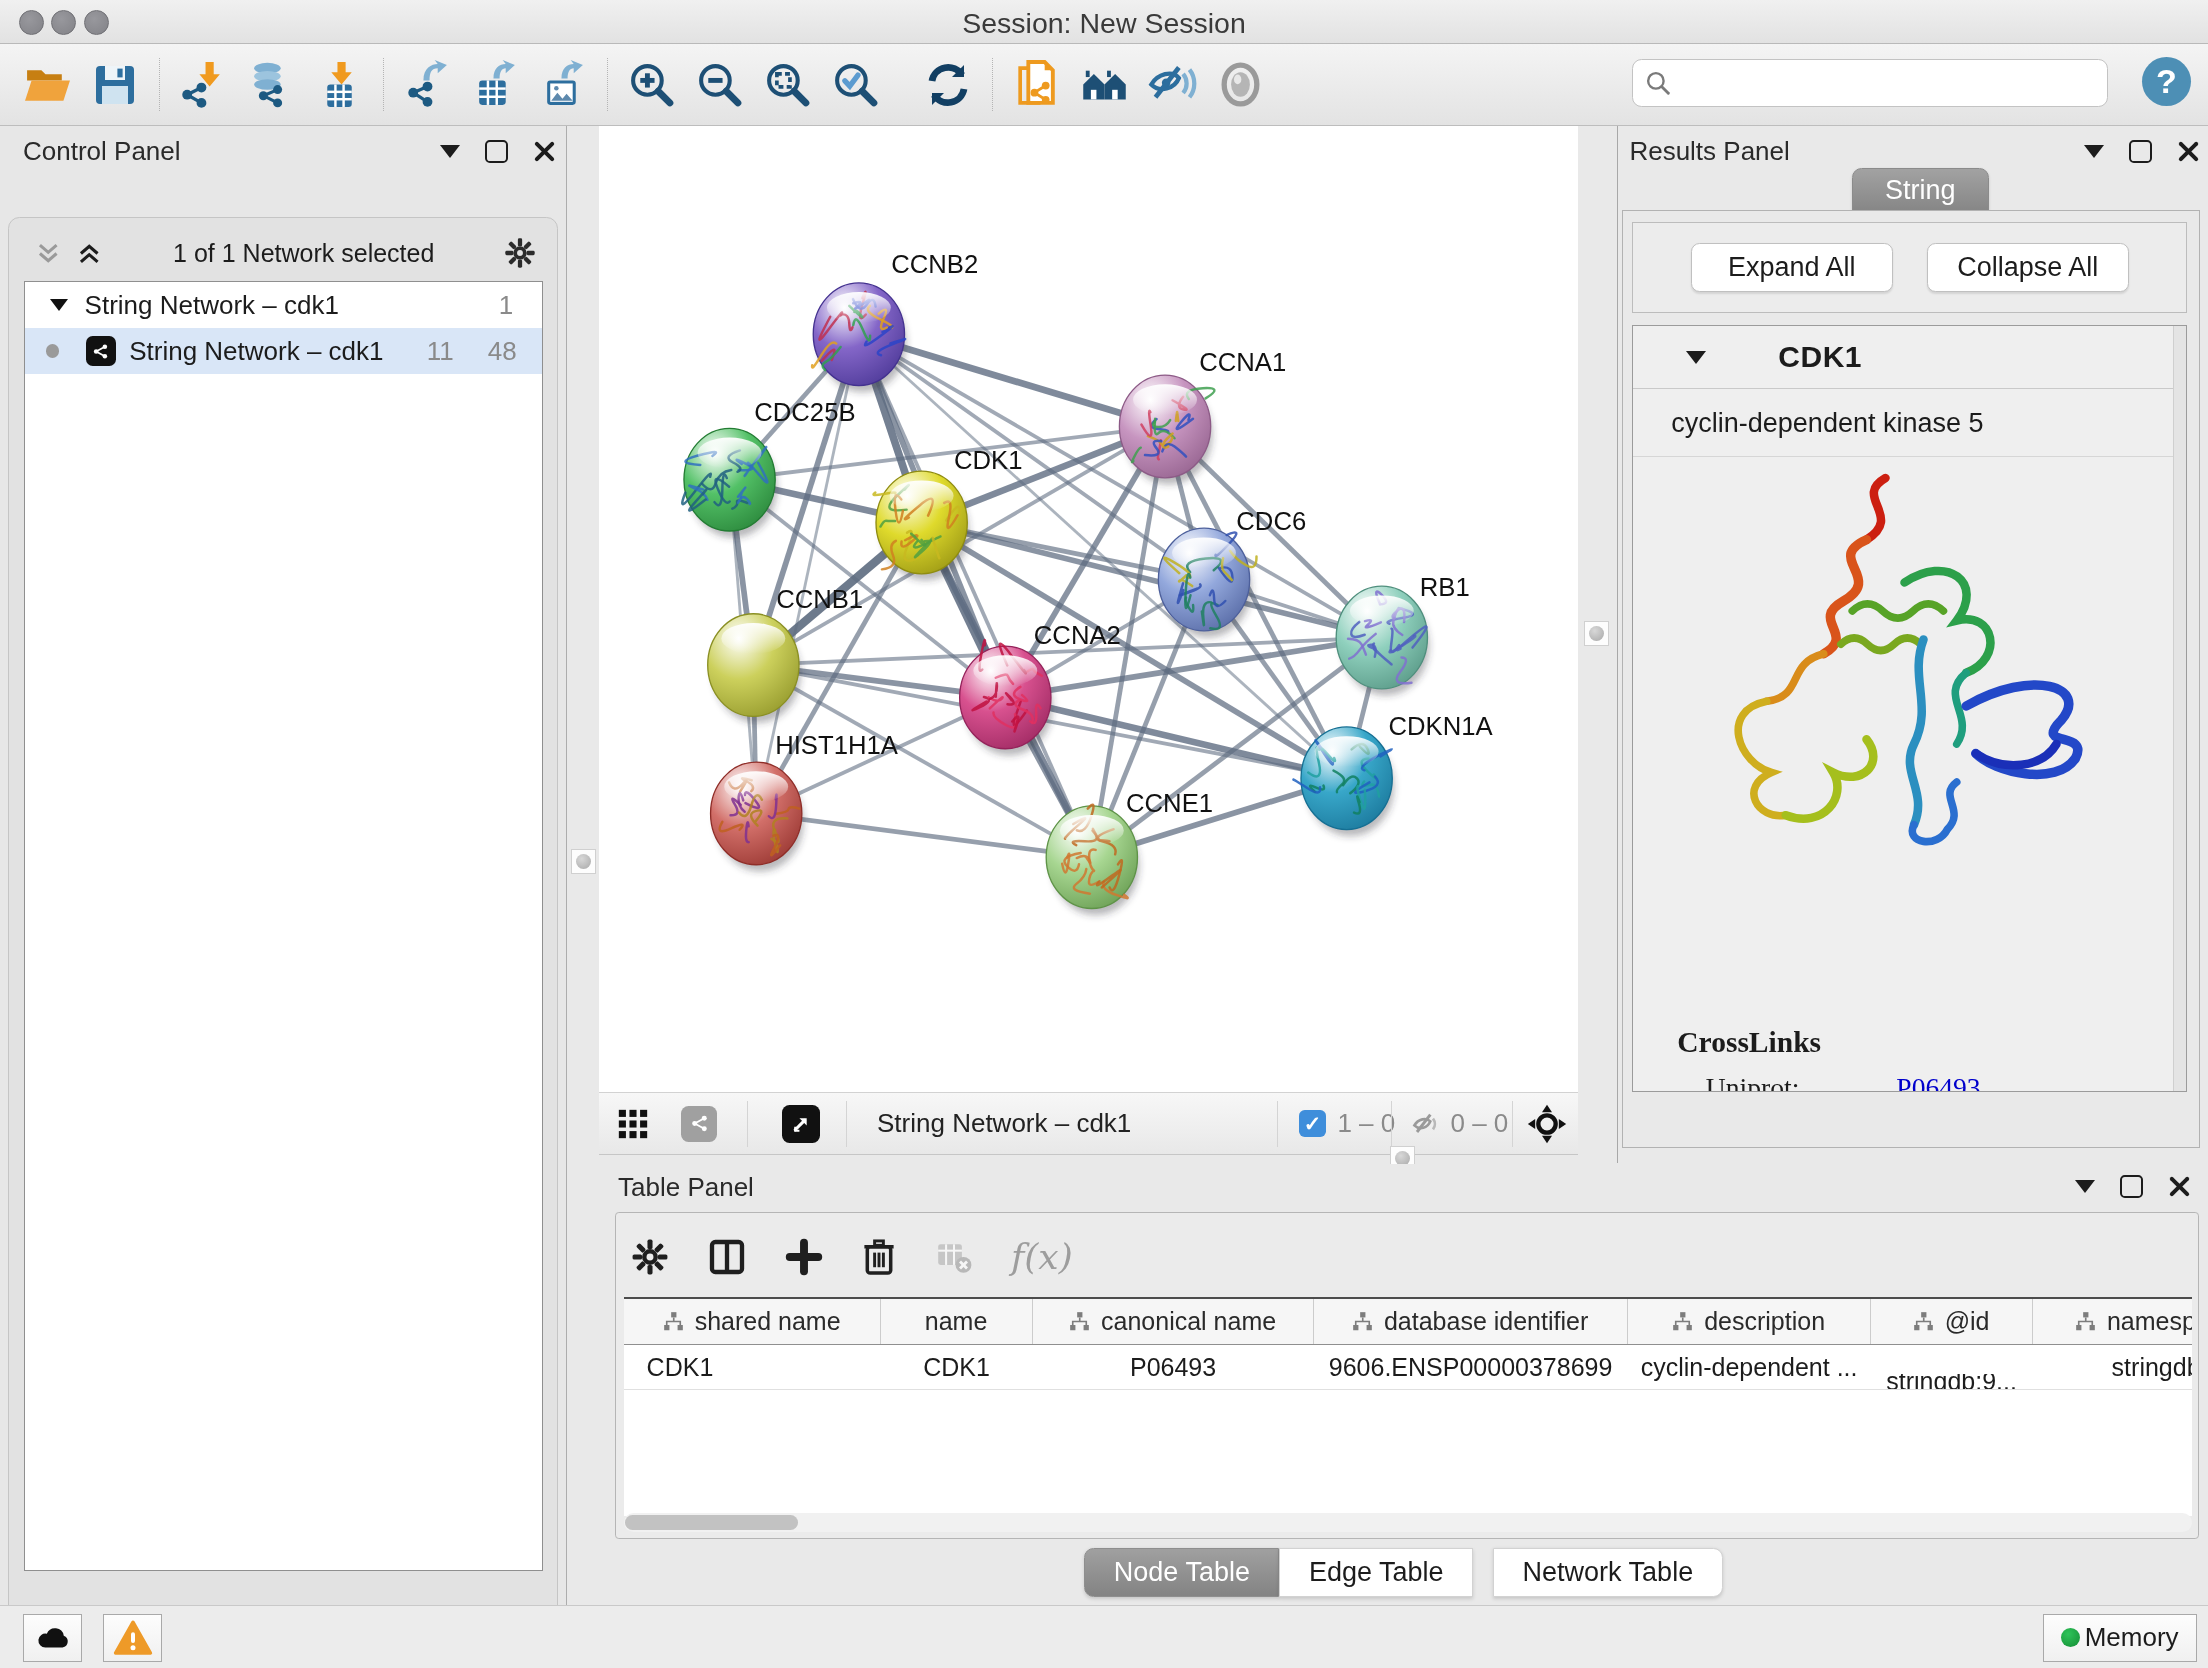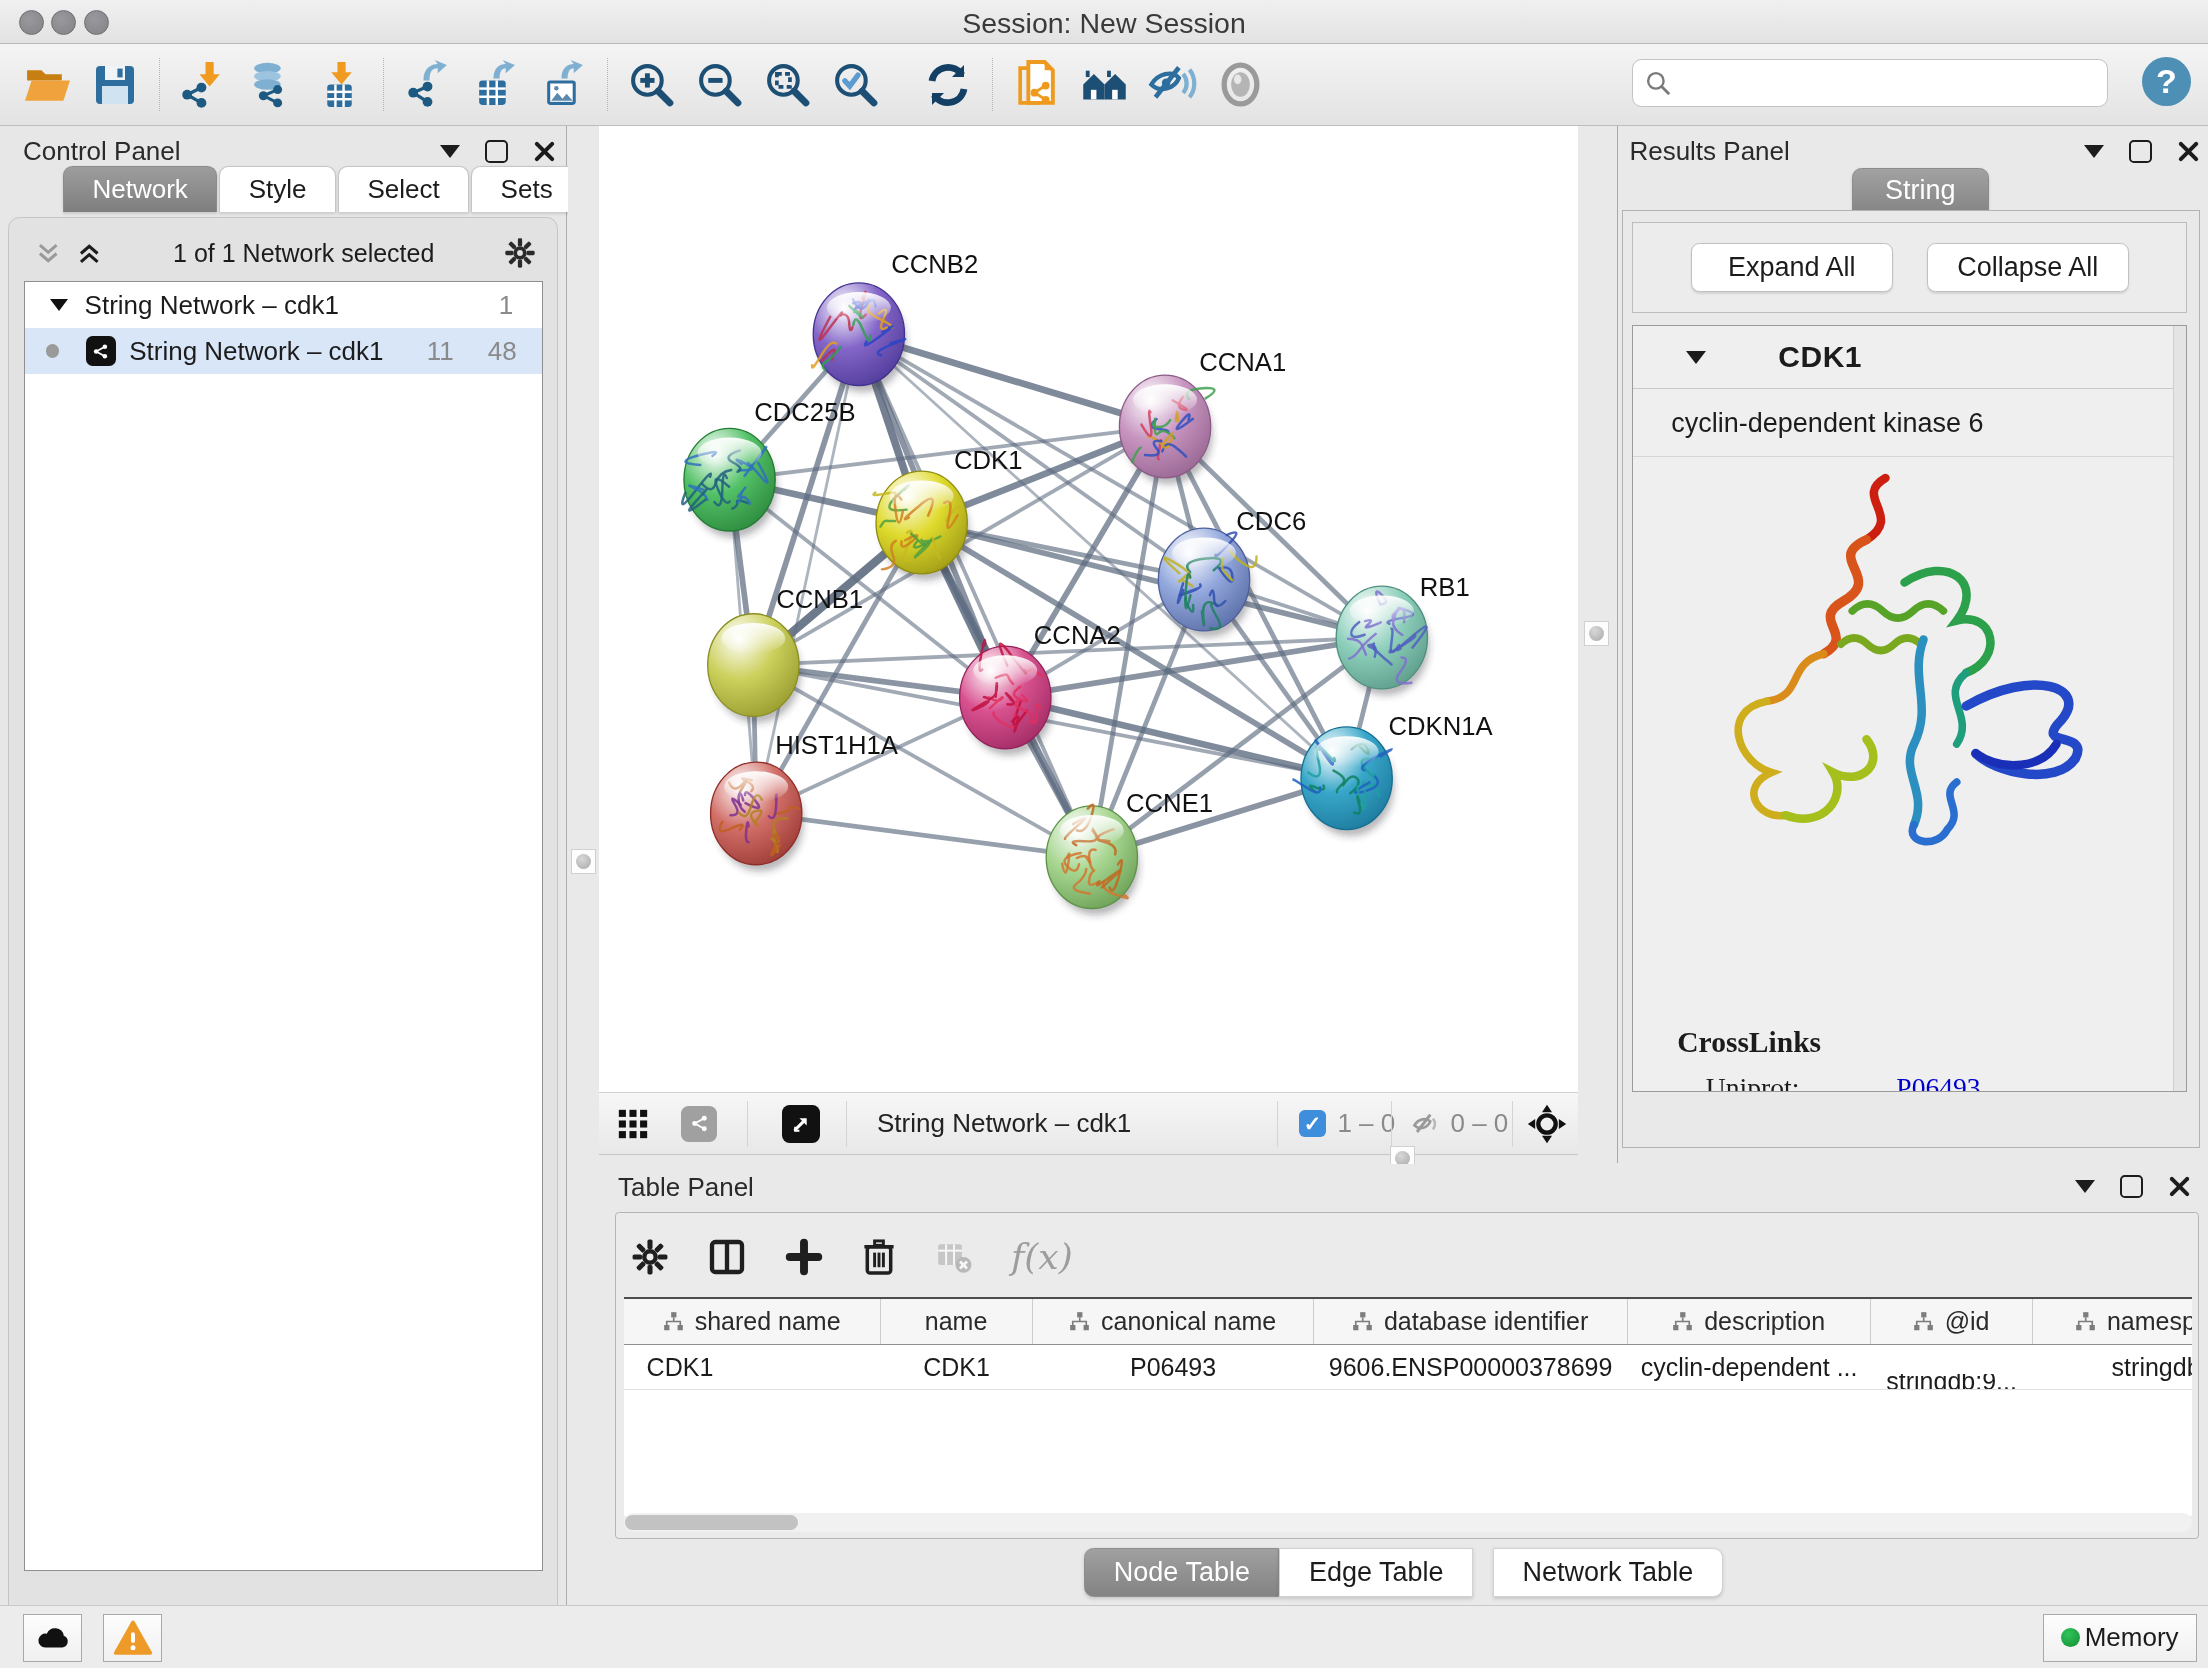"Network" div.cp-tabs { html: <div> <div>Network</div> <div>Style</div> <div>Select</div> <div>Sets</div> </div> -> none }
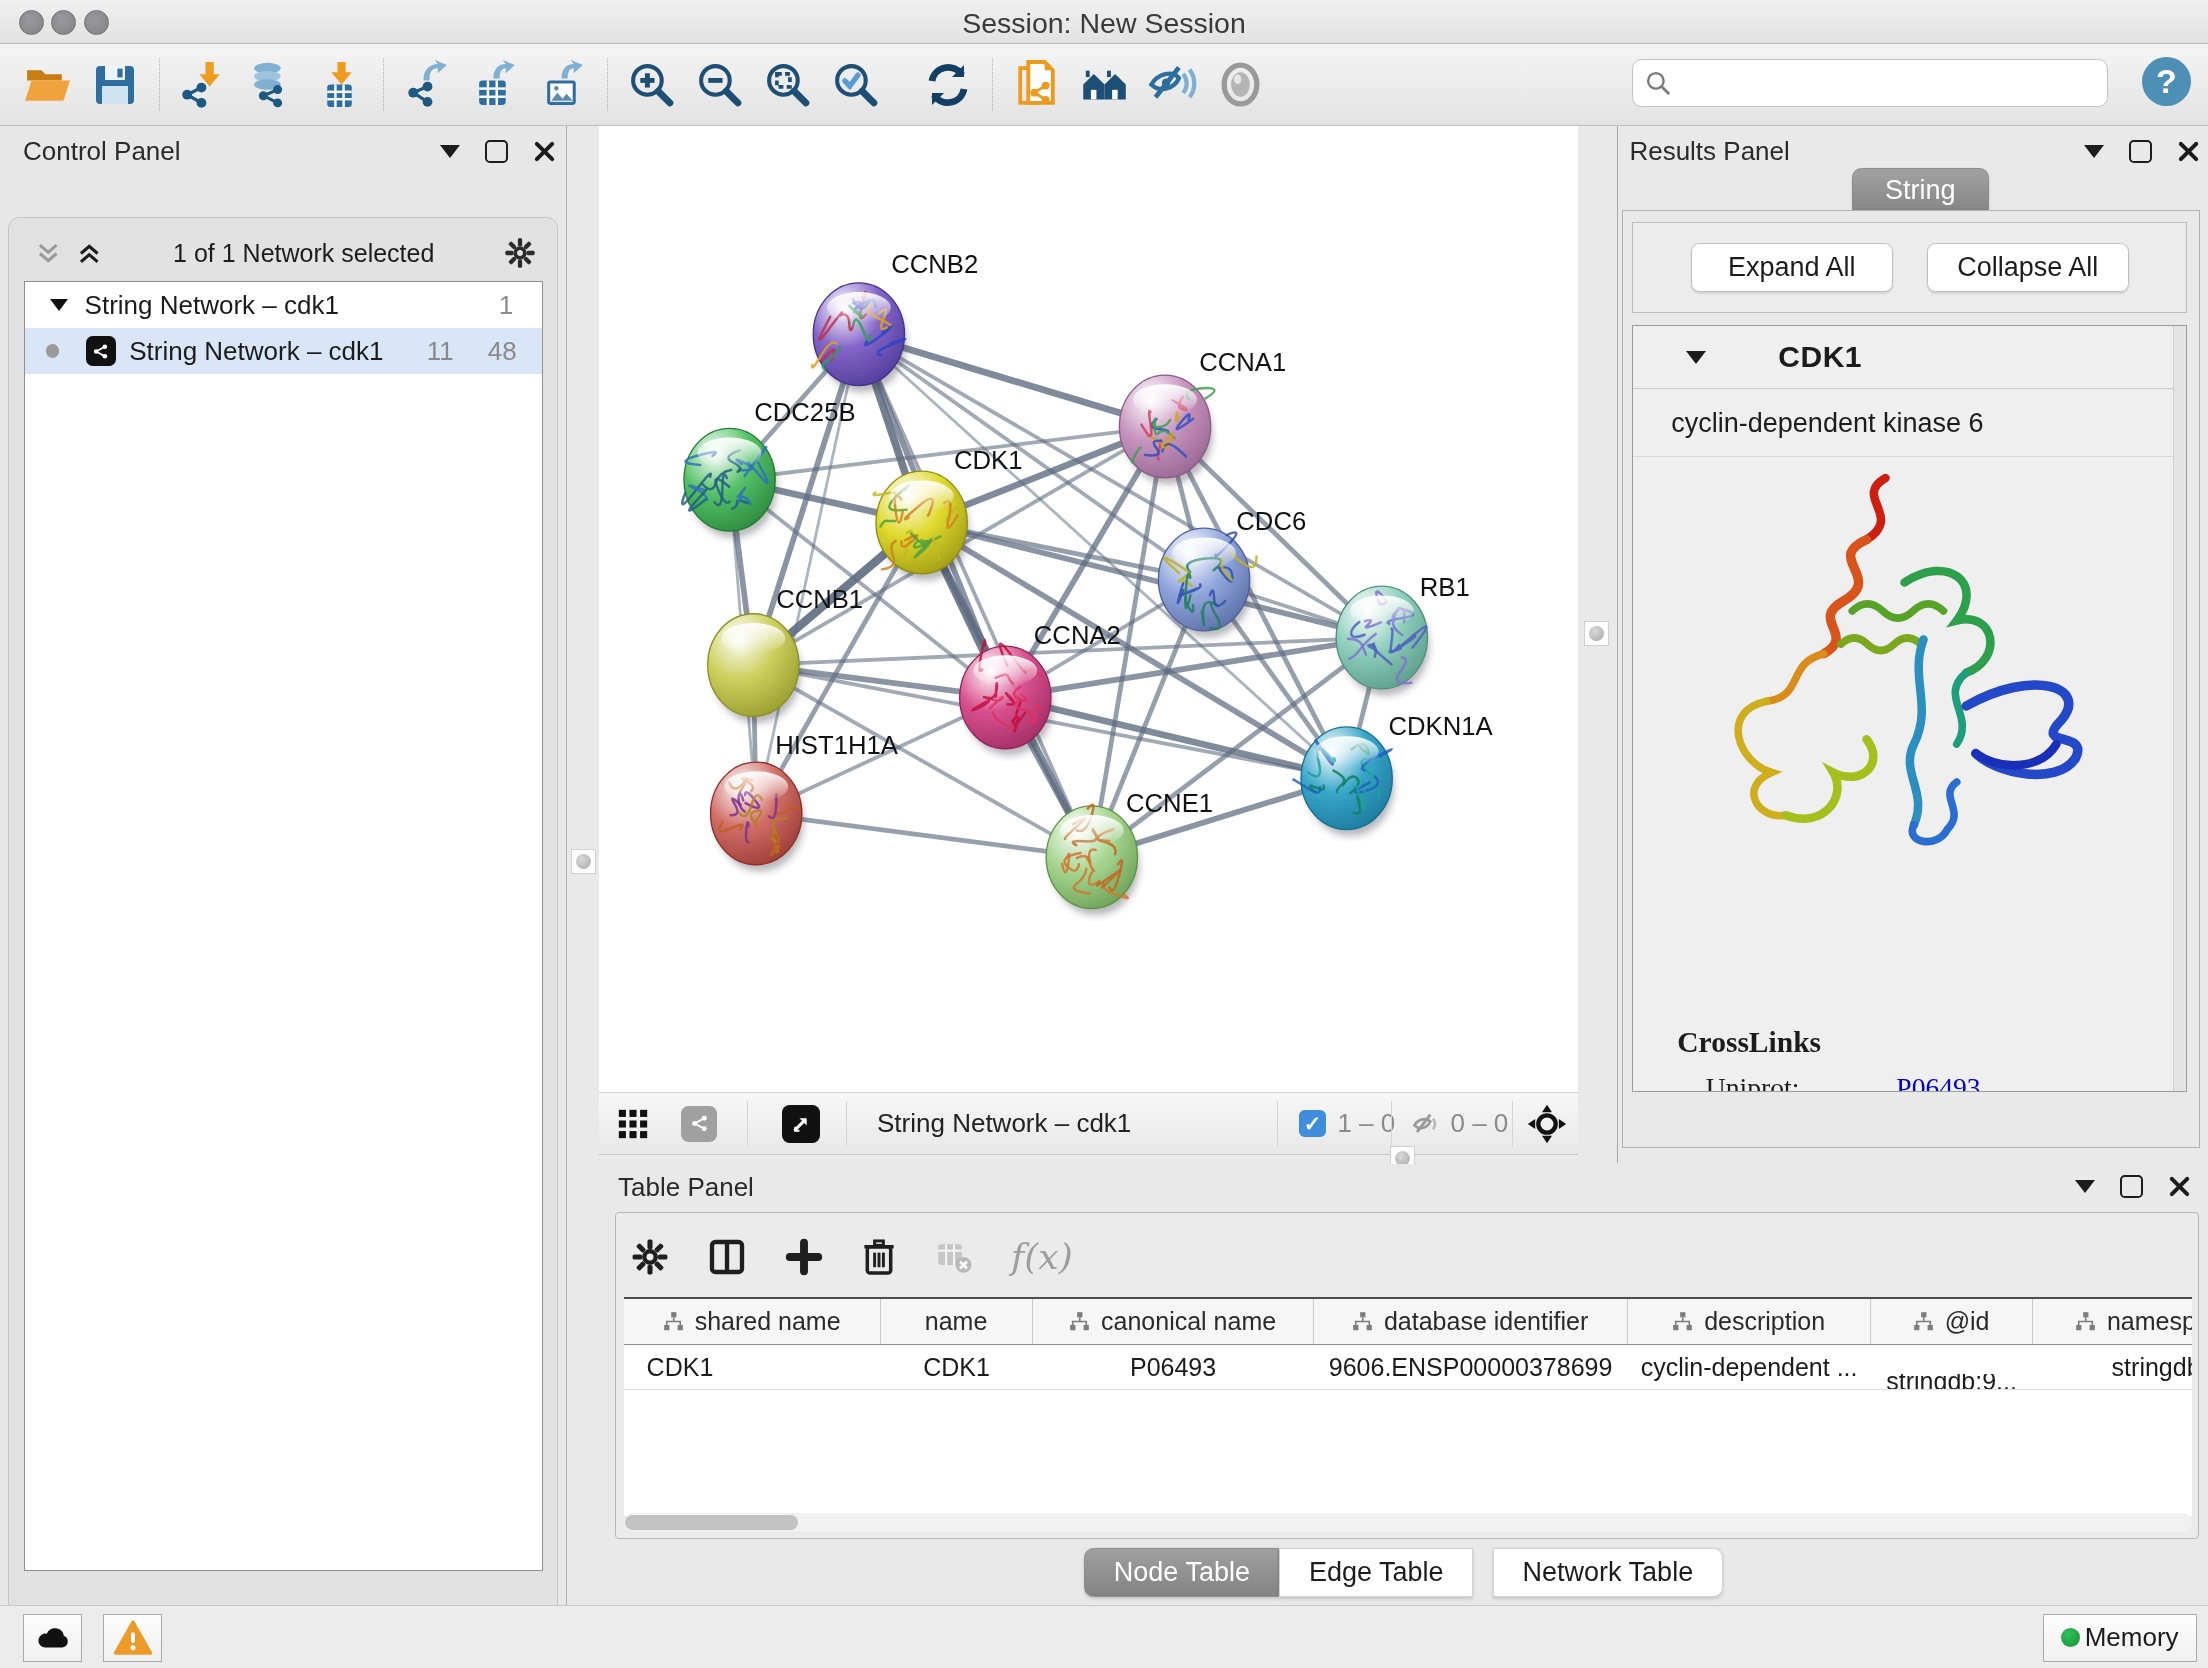"cyclin-dependent kinase 6" div.rp-desc { text: 6 -> 5 }
